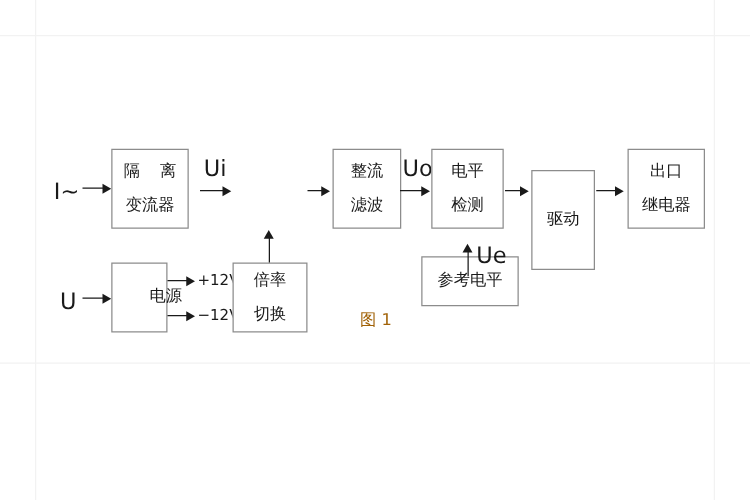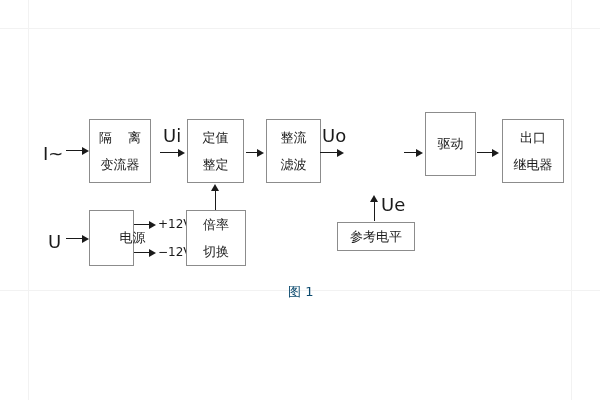"定值" div.block { html: <div> <span>定值</span> <span>整定</span> </div> -> none }
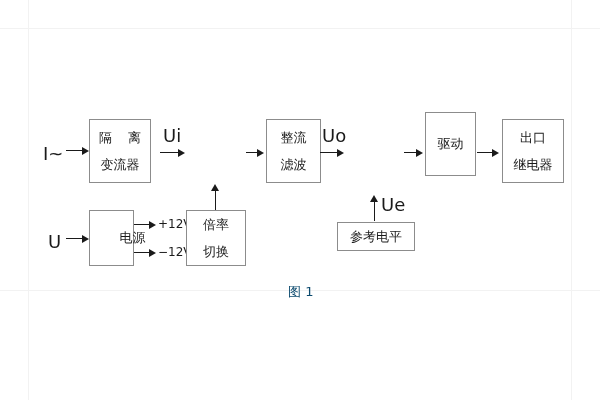"电平" div.block { html: none -> <div> <span>电平</span> <span>检测</span> </div> }
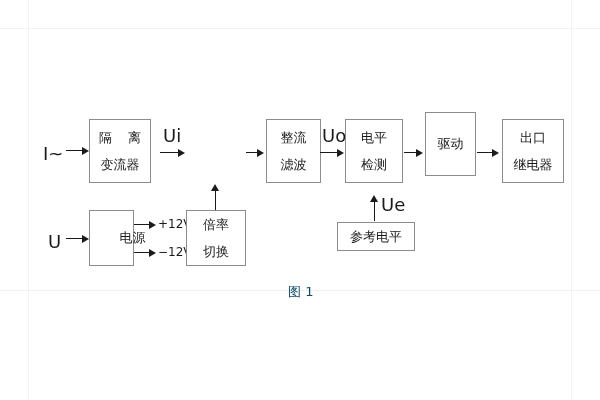"驱动" div.block { height: 64px -> 80px; top: 112px -> 136px }
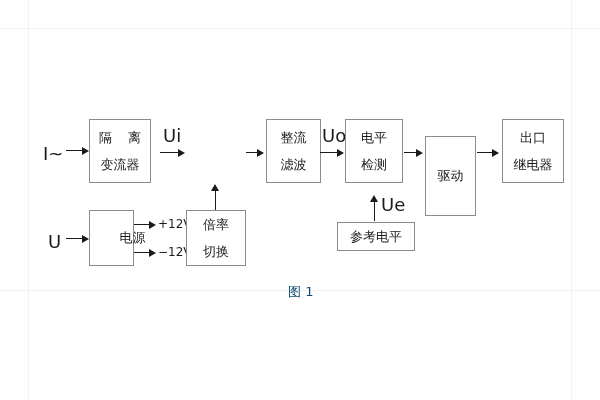"参考电平" div.block { height: 29px -> 40px; top: 222px -> 205px }
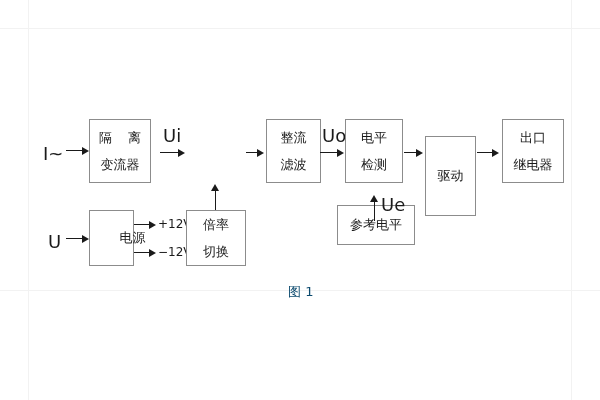"图 1" .caption { color: #0c4a6e -> #a16207; margin-top: 36px -> none }
